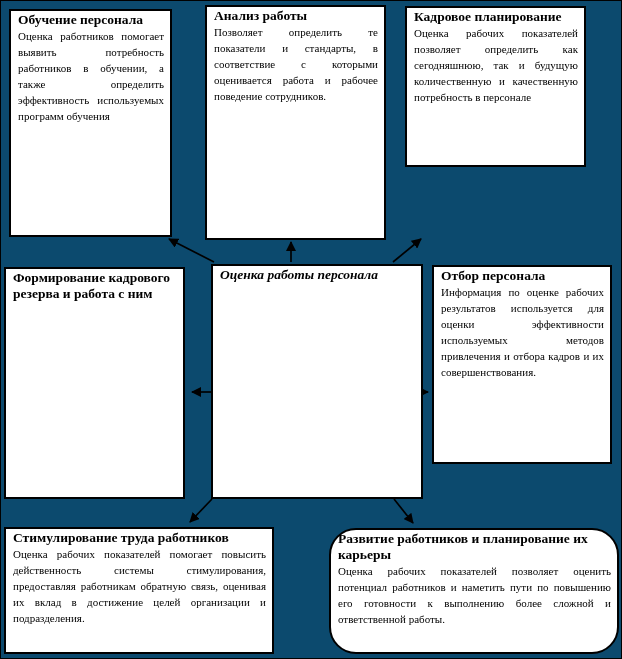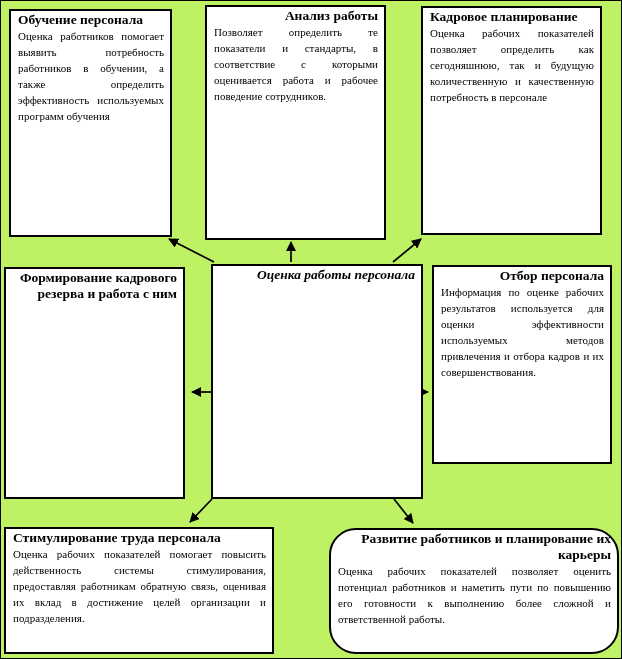"Обучение персонала" .canvas { background: #bef264 -> #0c4a6e }
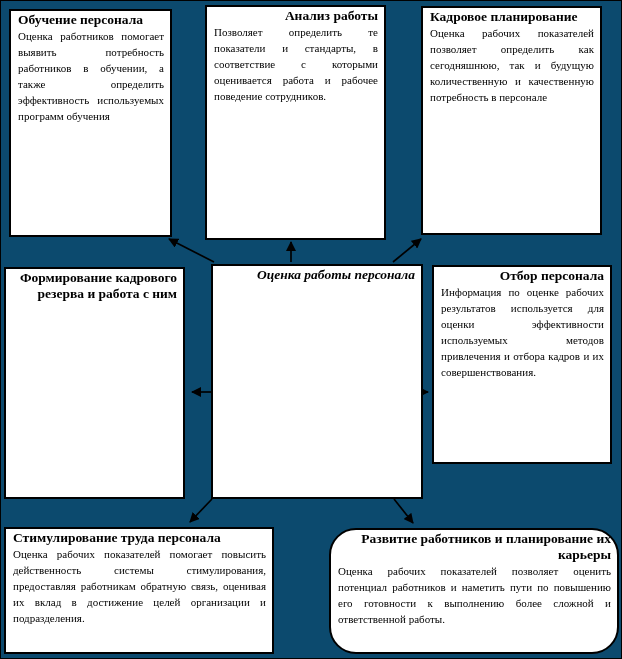"Анализ работы" .box .title.center { text-align: right -> left }
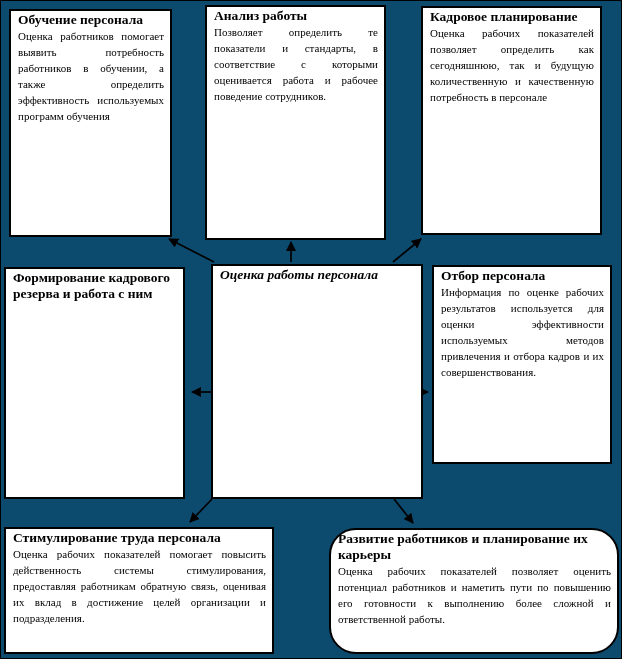"Кадровое планирование" .box-hrplanning { height: 229px -> 161px; left: 420px -> 404px }
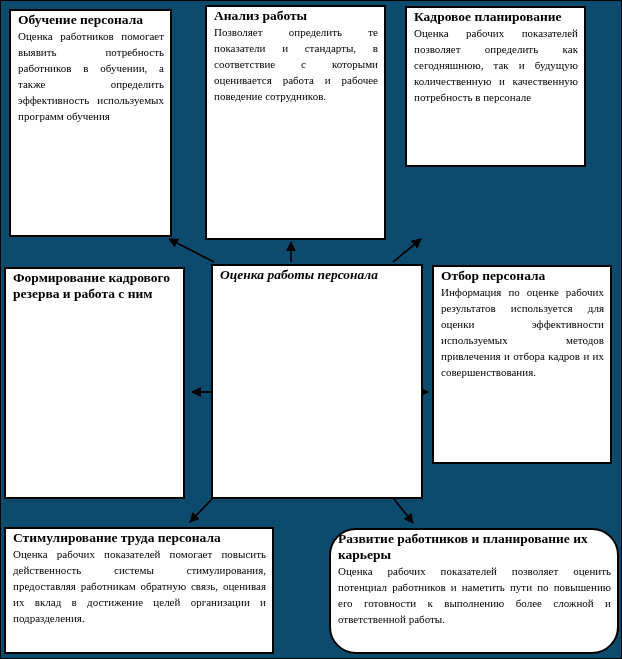"Стимулирование труда персонала" div.title { text: персонала -> работников }
